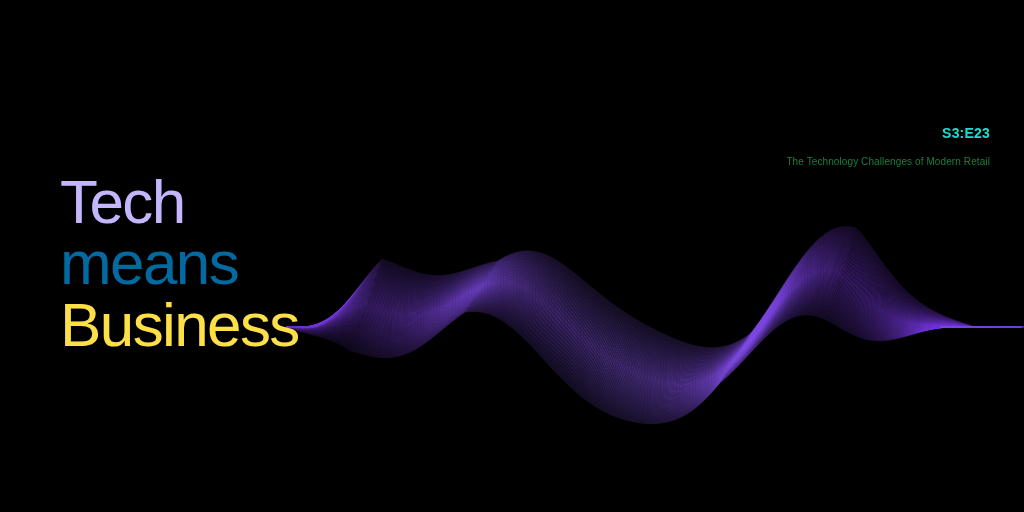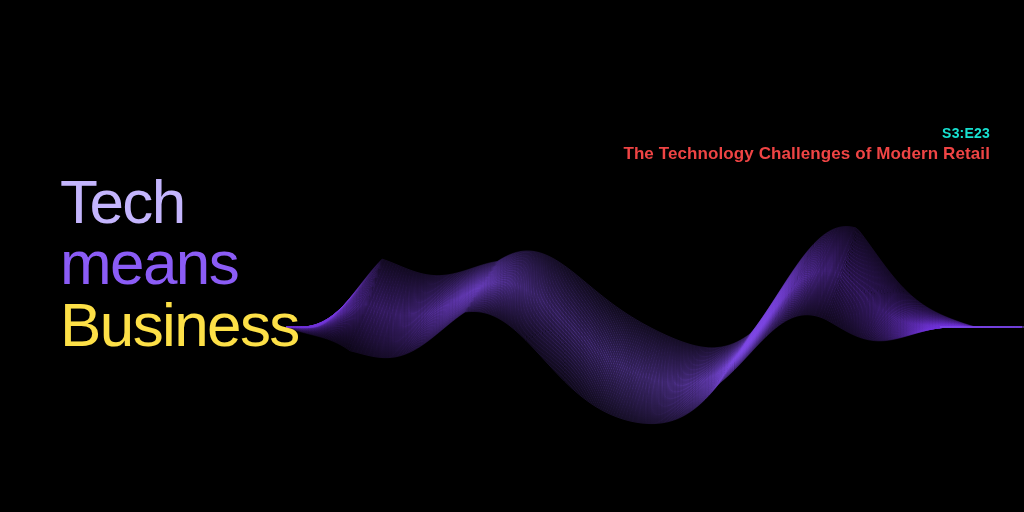"S3:E23" .episode-number { margin-bottom: 4px -> 16px }
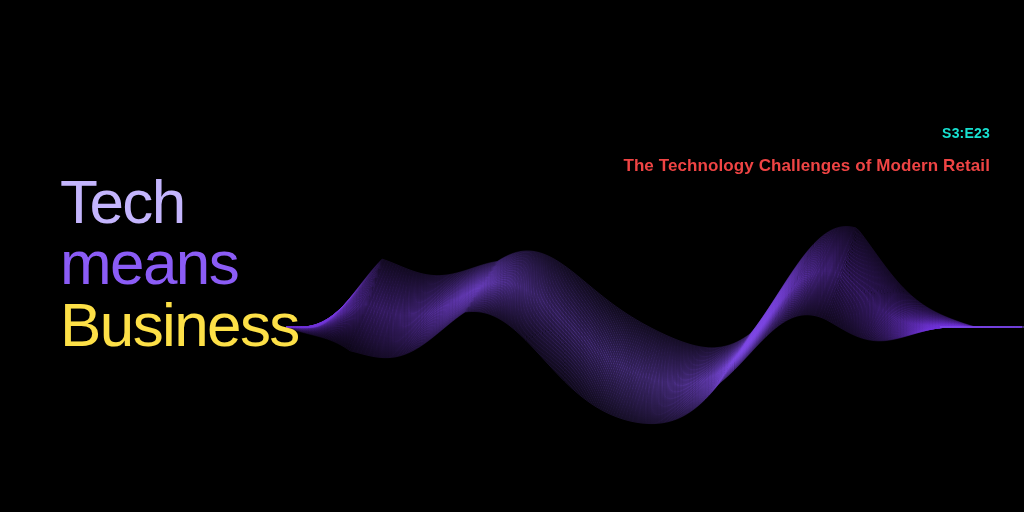"The Technology Challenges of Modern" .episode-title { color: #ef4444 -> #15803d; font-size: 17px -> 10px; font-weight: bold -> normal }
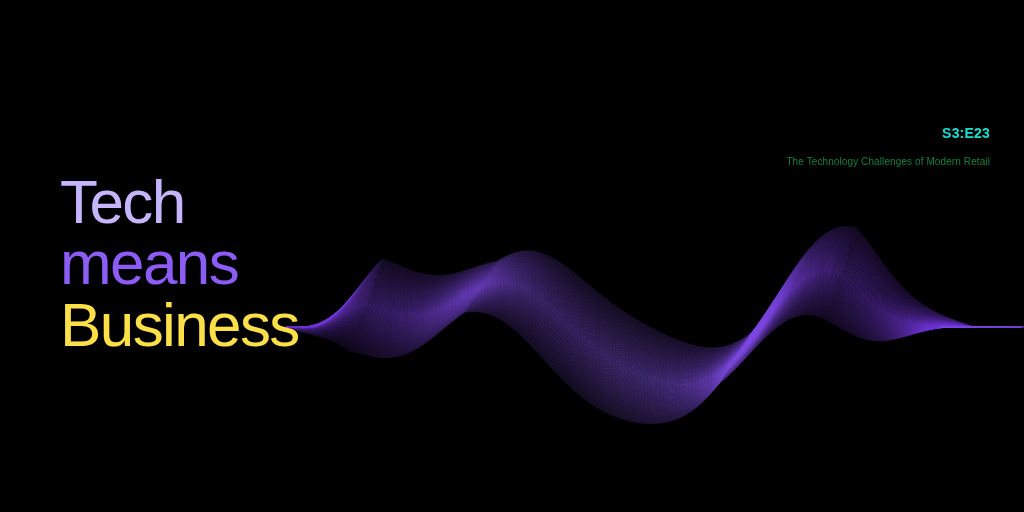"means" .line-two { color: #8b5cf6 -> #0369a1 }
